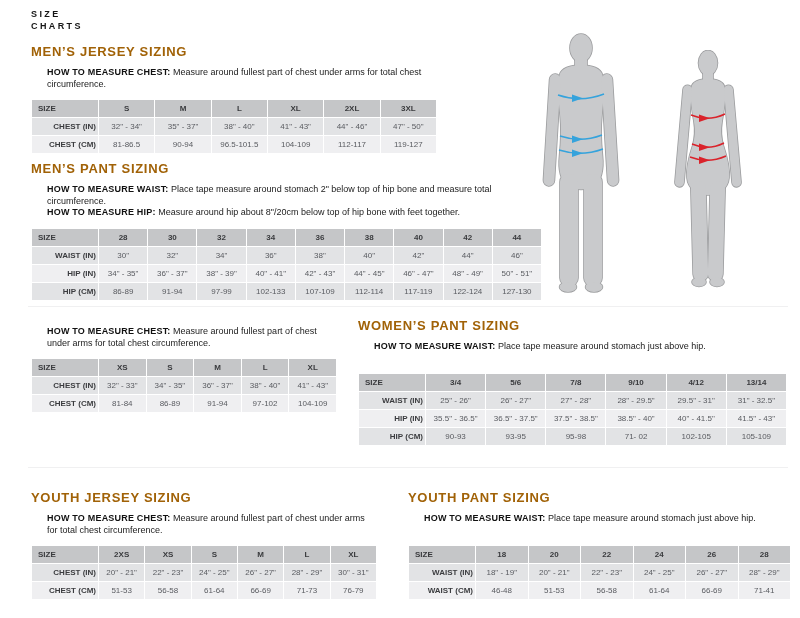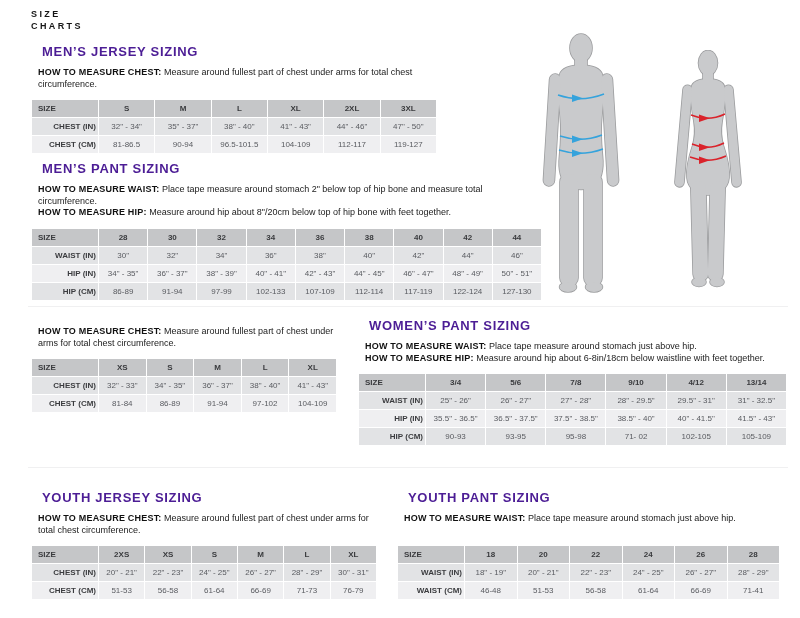"MEN’S JERSEY SIZING" .section-title { color: #4c1d95 -> #a16207; margin: 0 0 8px 11px -> 0 0 8px 0 }
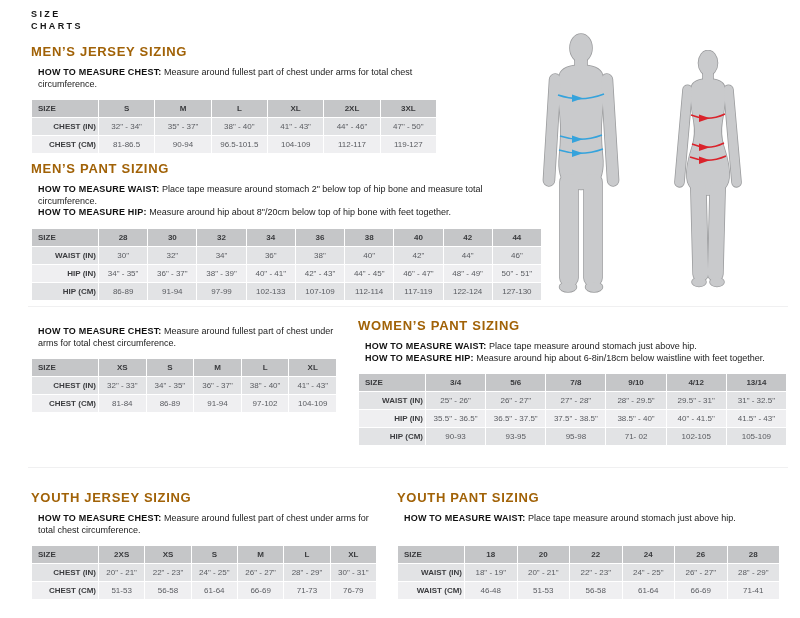"HOW TO MEASURE CHEST: Measure" .notes { margin: 0 0 9px 7px -> 0 0 9px 16px }
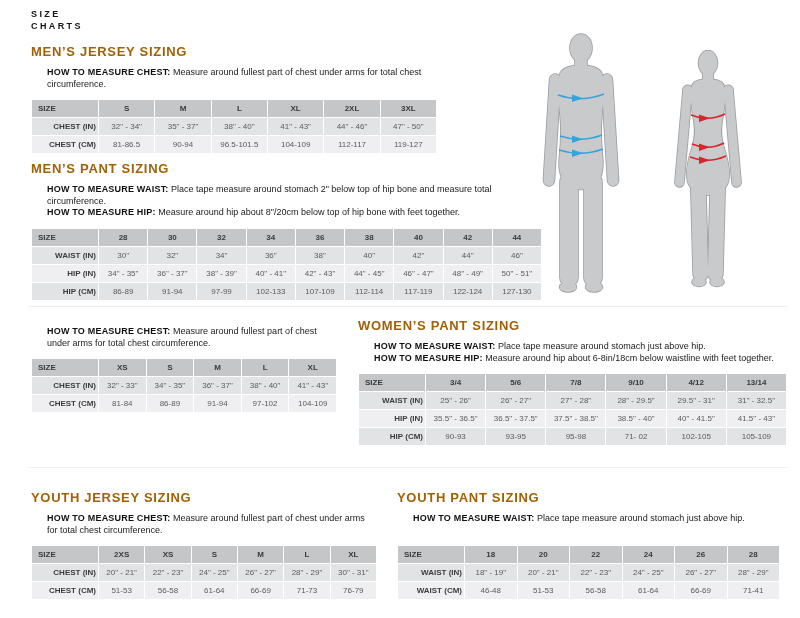"HOW TO MEASURE HIP: Measure around hip about 6-8in/18cm" p.note { html: <p><b>HOW TO MEASURE HIP:</b> <span>Measure around hip about 6-8in/18cm below waistline with feet together.</span></p> -> none }
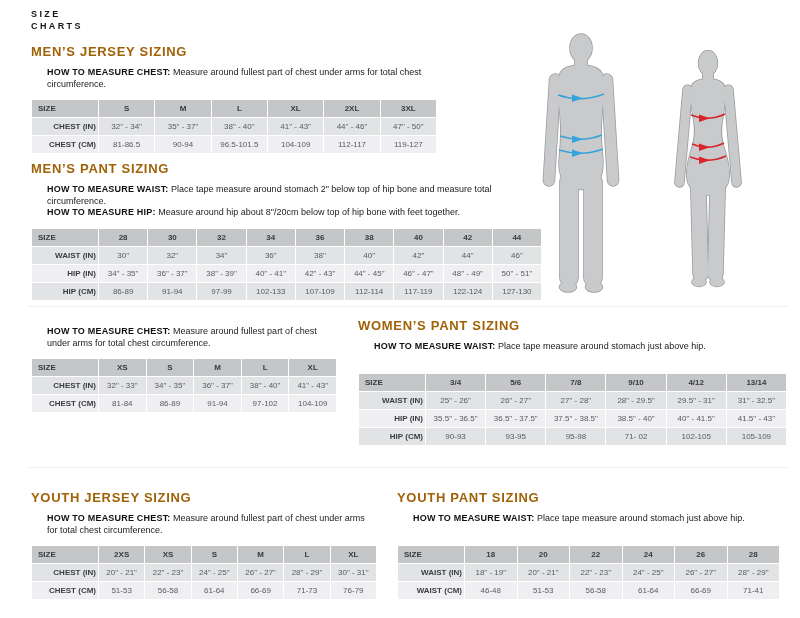"YOUTH PANT SIZING" section.chart-section { left: 397px -> 408px }
